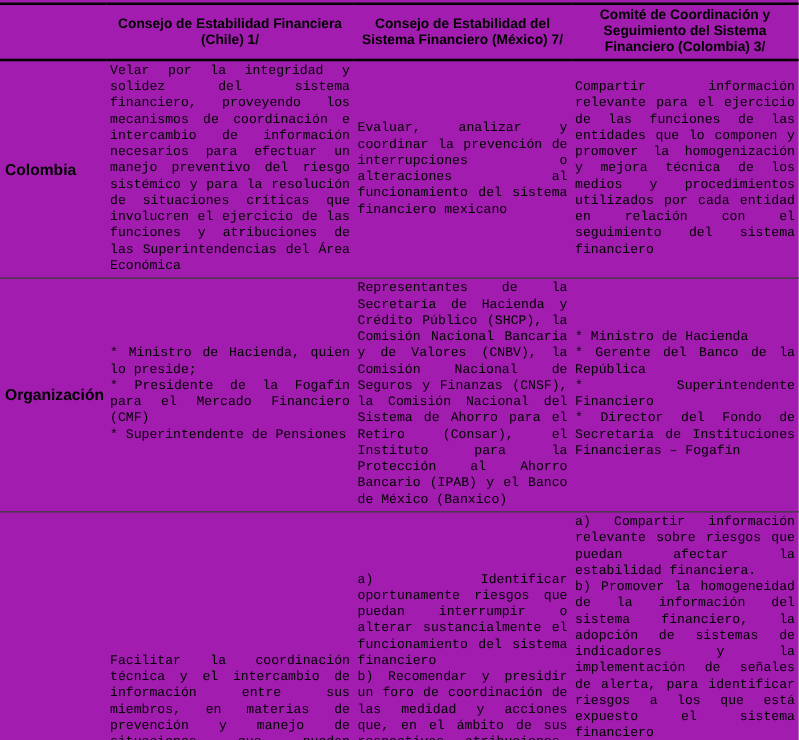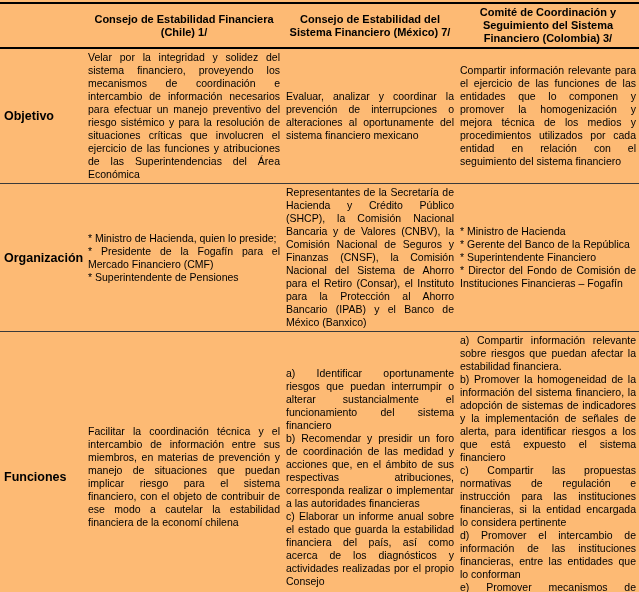"Consejo de Estabilidad Financiera" .page { background: #fdba74 -> #a21caf }
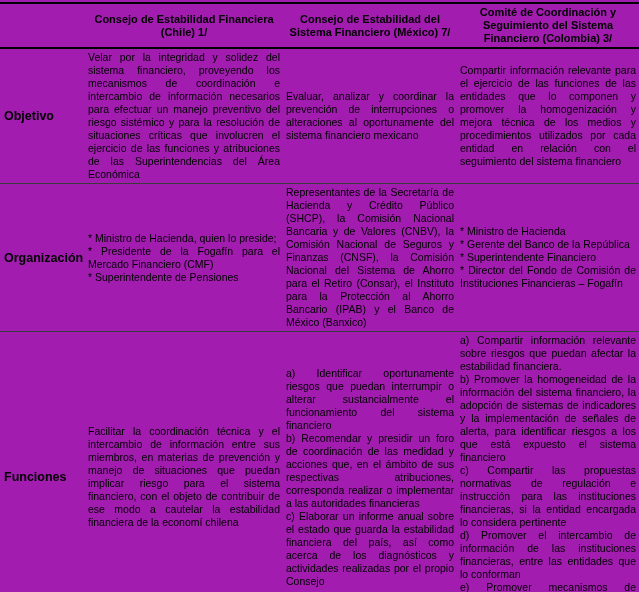"Velar por la integridad y" td.cell { font-family: none -> Liberation Mono, monospace }
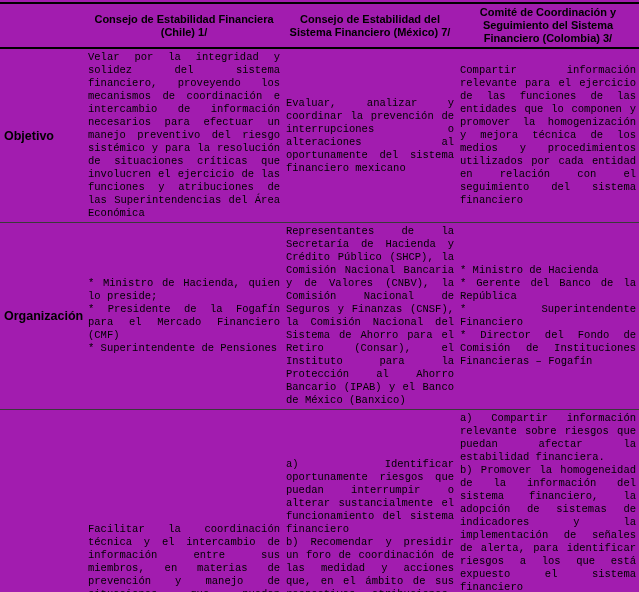"Evaluar, analizar y coordinar la" td.cell { text: oportunamente -> funcionamiento }
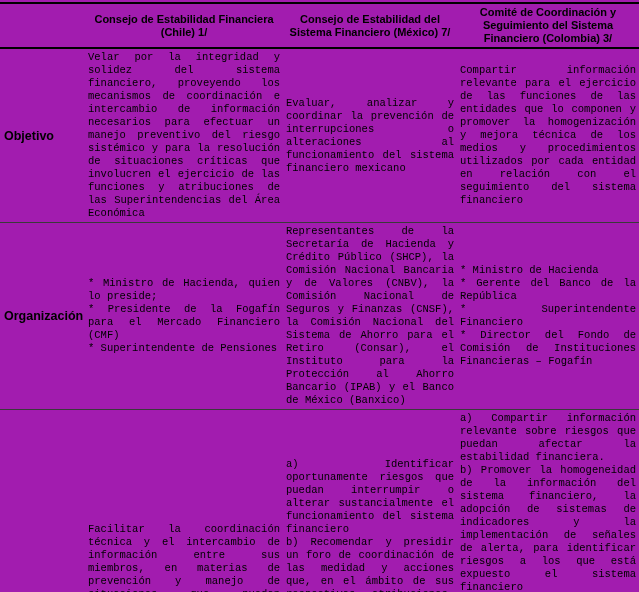"Objetivo" td.rowlabel { text: Objetivo -> Colombia }
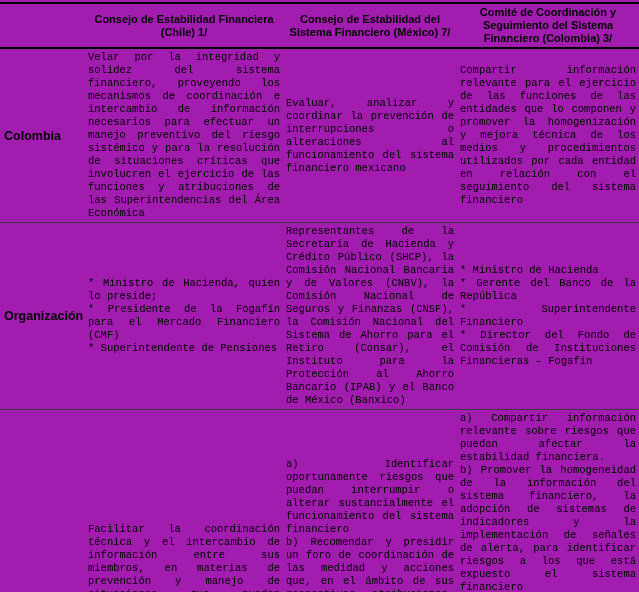"* Ministro de Hacienda" td.cell { text: Comisión -> Secretaría }
